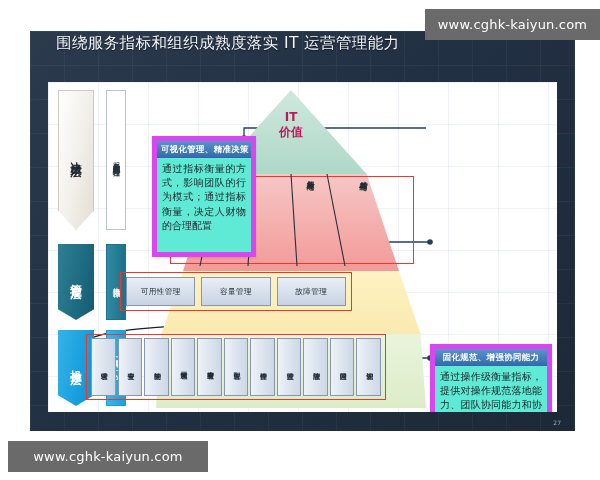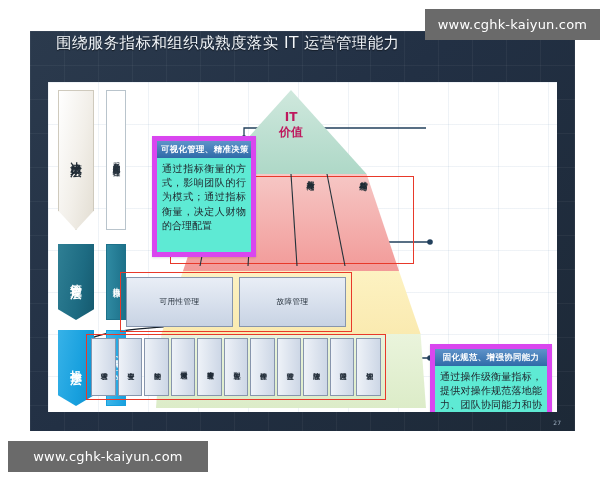"可用性管理" .mid-box-outer { height: 60px -> 39px }
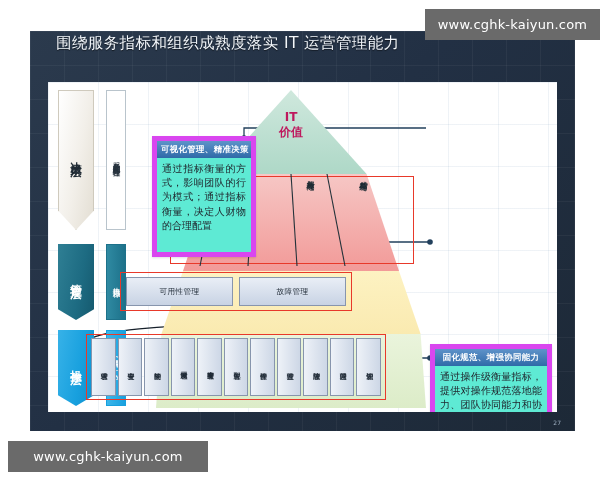"容量管理" div.mbox { html: none -> <div>容量管理</div> }
